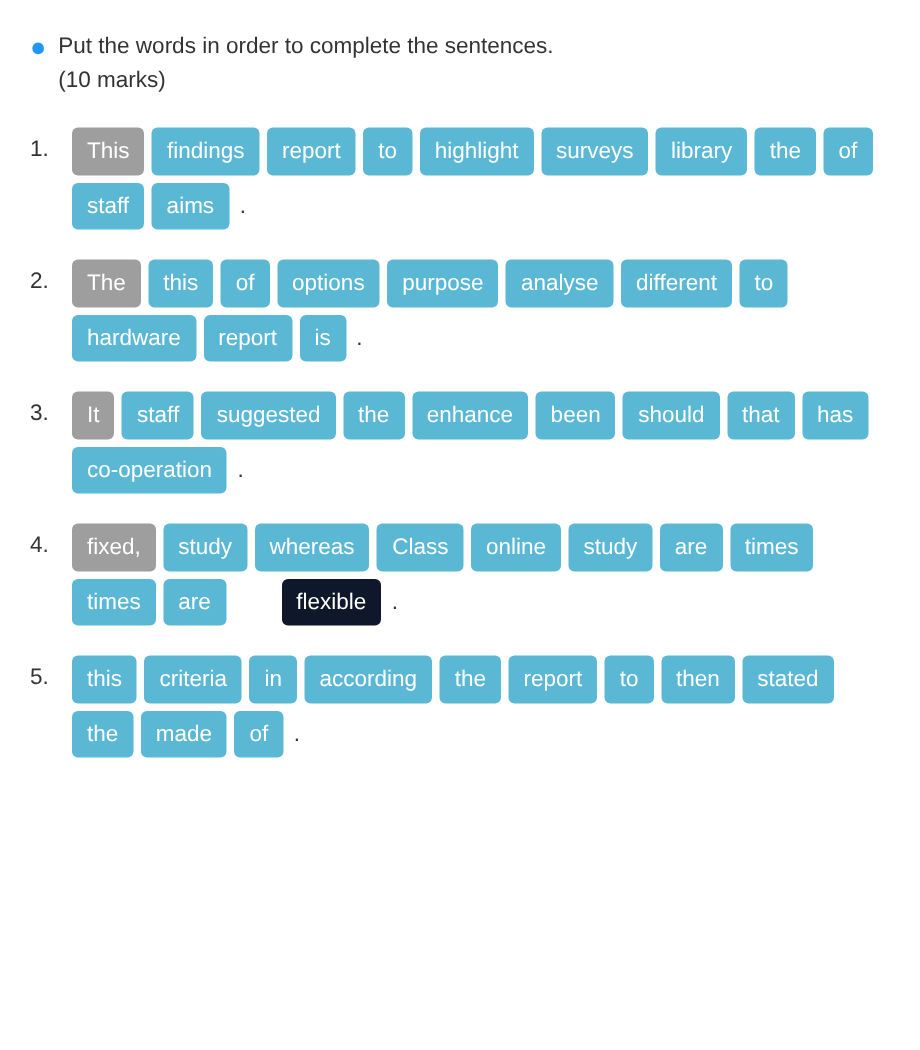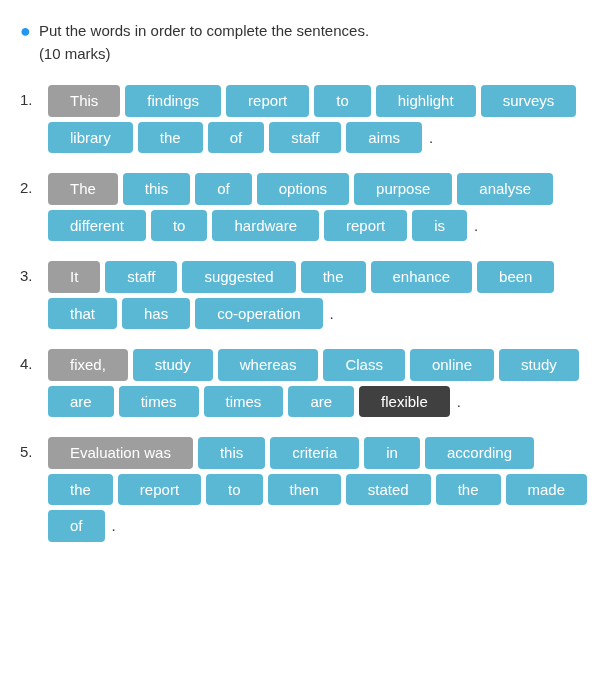"This" .word-tag { padding: 6px 22px -> 6px 10px }
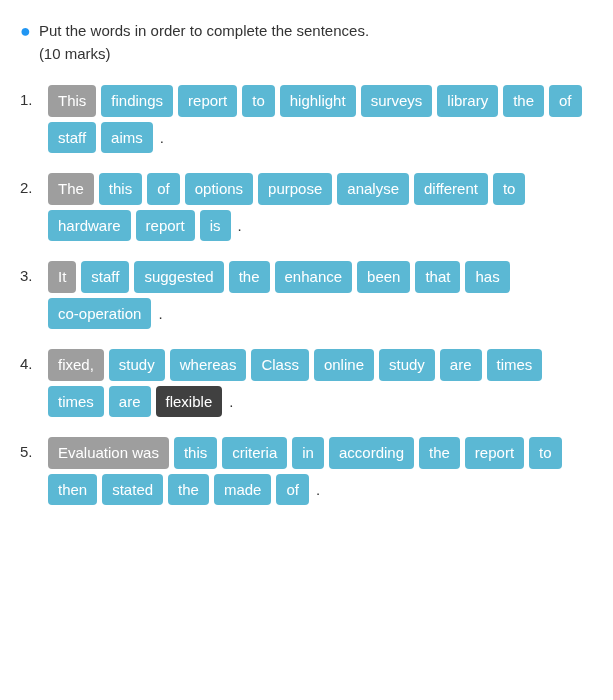"should" span.word-tag { html: none -> <span>should</span> }
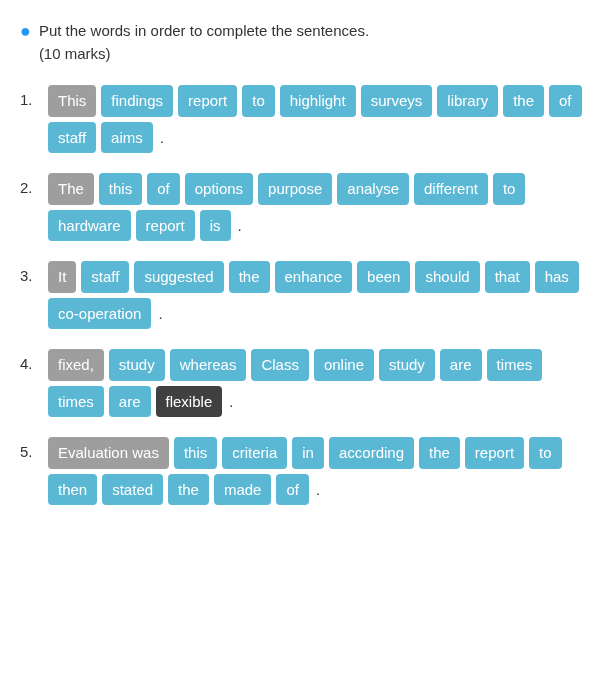"flexible" .word-tag.dark-grey { background-color: #404040 -> #0f172a; margin-left: none -> 32px }
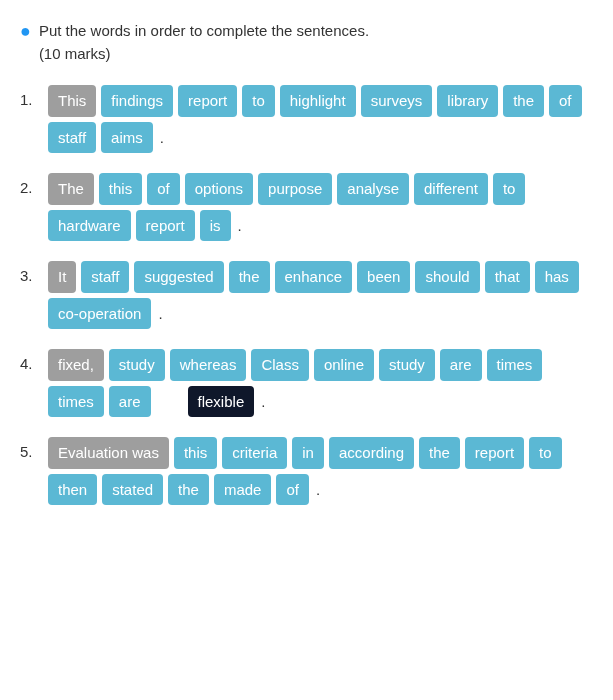"Evaluation was" span.word-tag { html: <span>Evaluation was</span> -> none }
